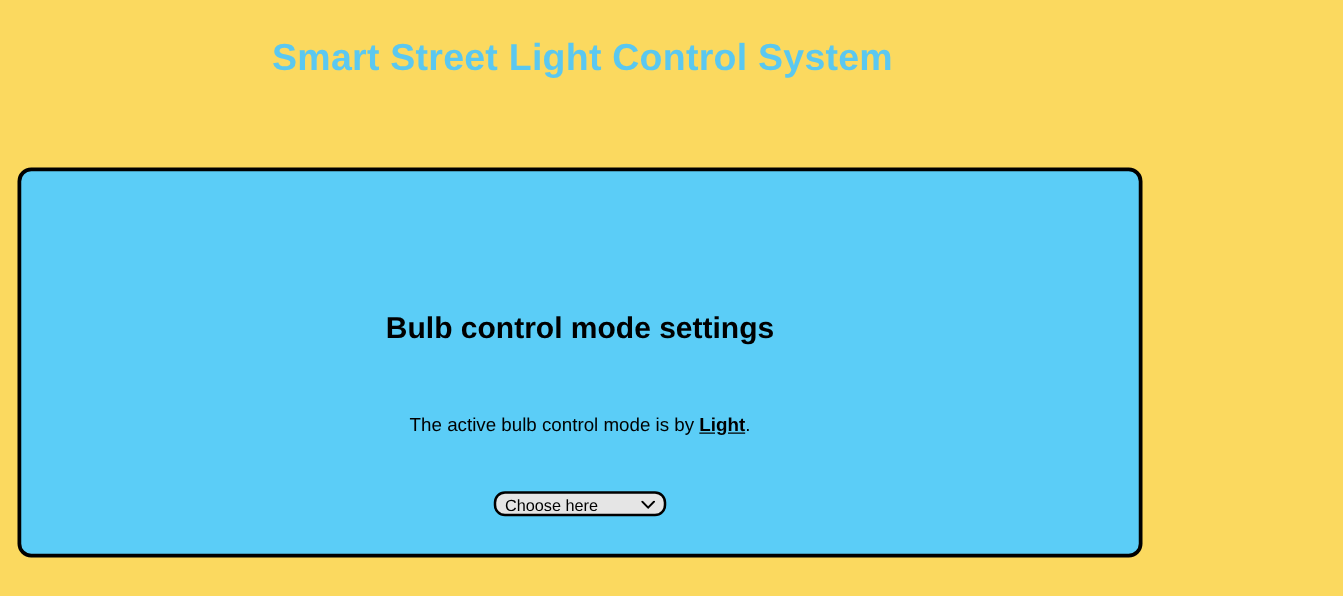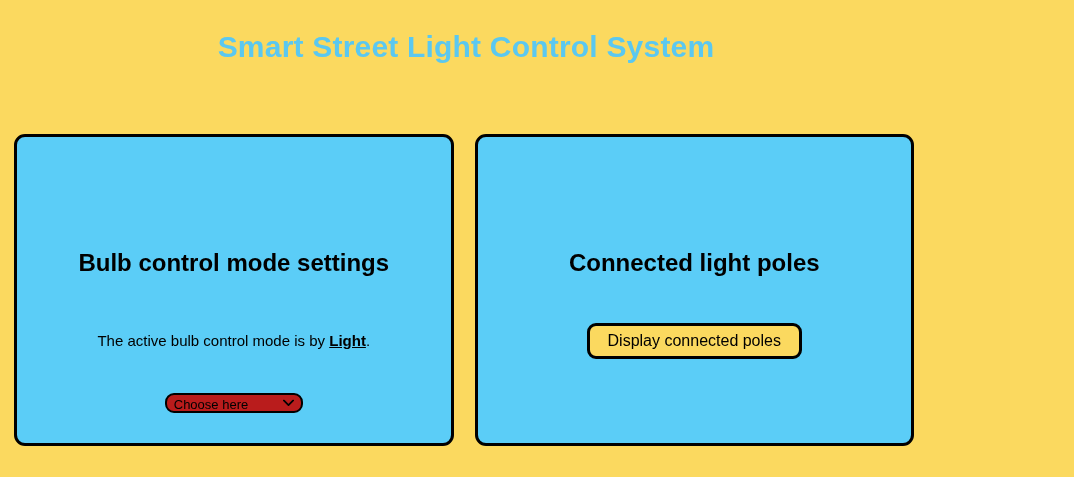"Connected light poles" section.panel { html: <section> <h2>Connected light poles</h2> <div> <button>Display connected poles</button> </div> </section> -> none }
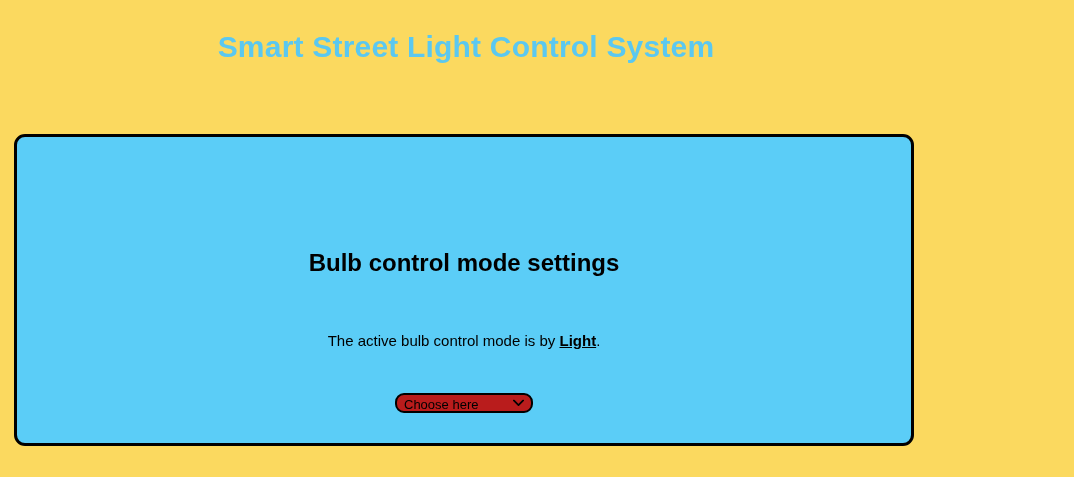"Choose here" .mode-select { background: #b91c1c -> #e5e5e5 }
